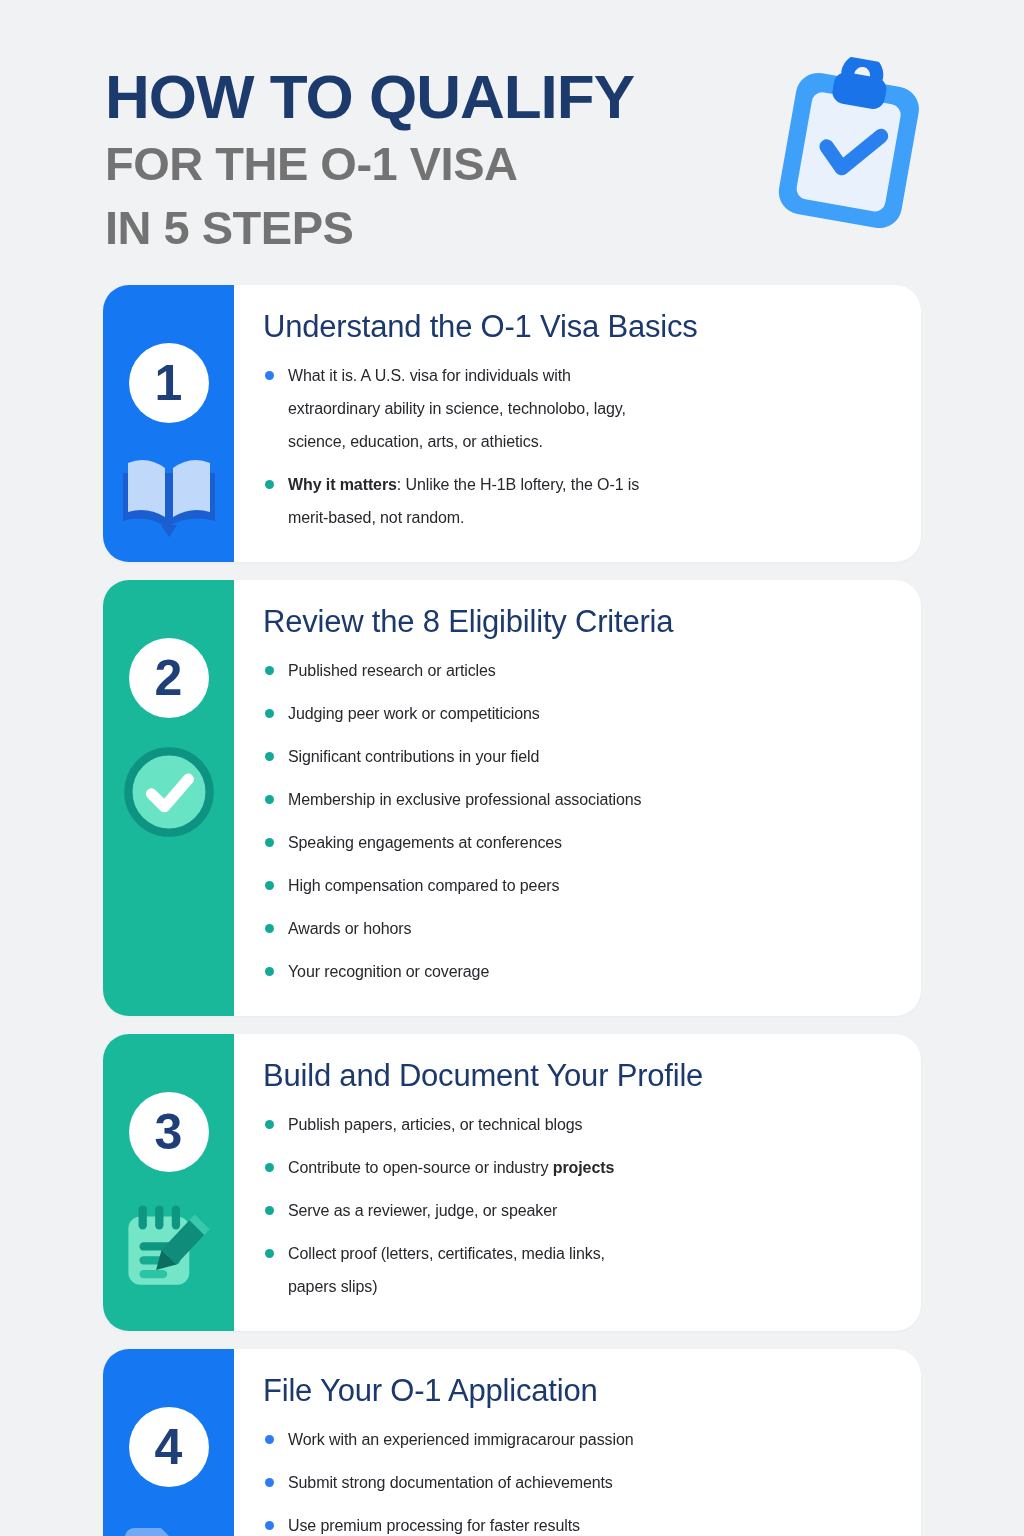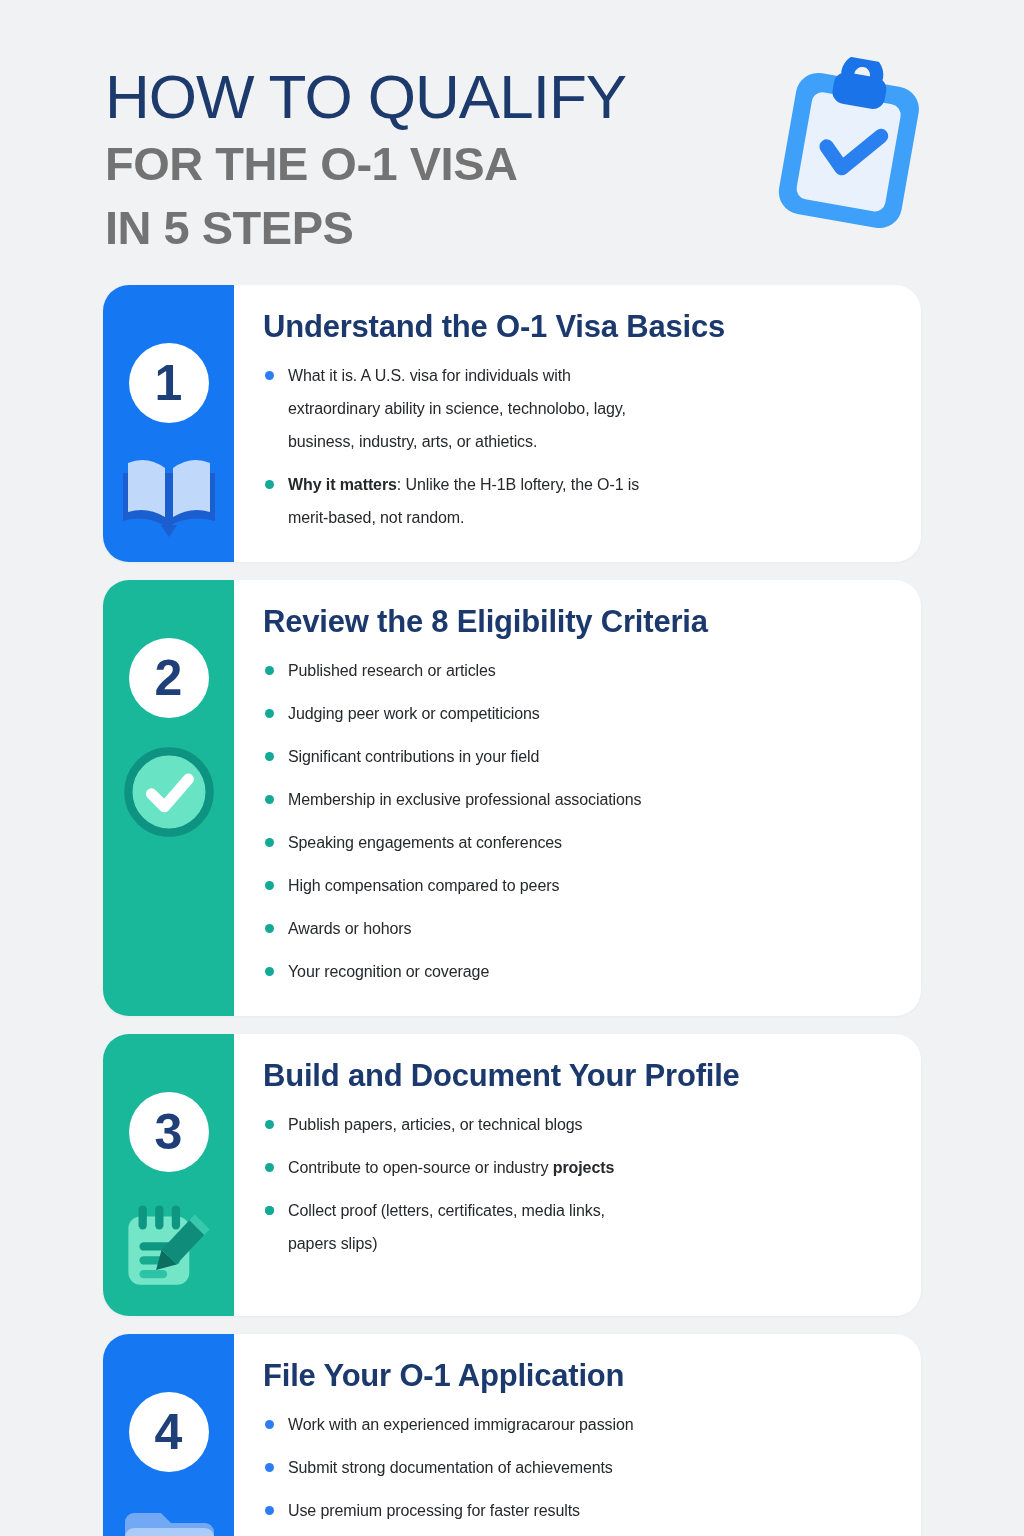"HOW TO QUALIFY" .t1 { font-weight: 400 -> 700 }
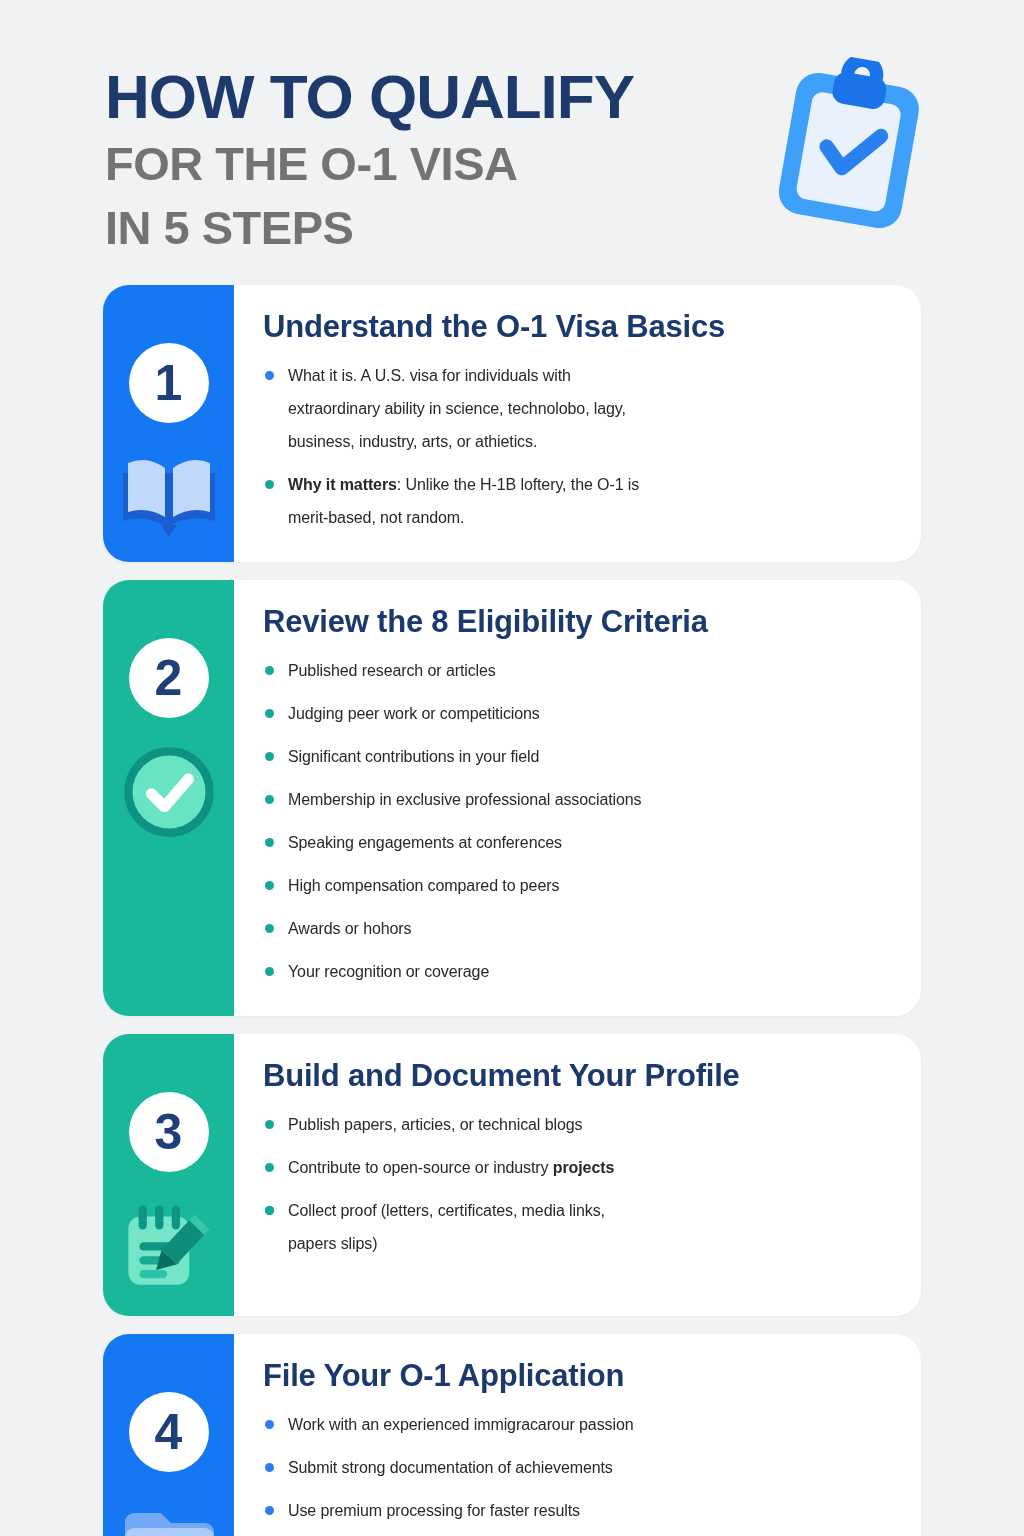"Understand the O-1 Visa Basics" .content h2 { font-weight: 700 -> 400 }
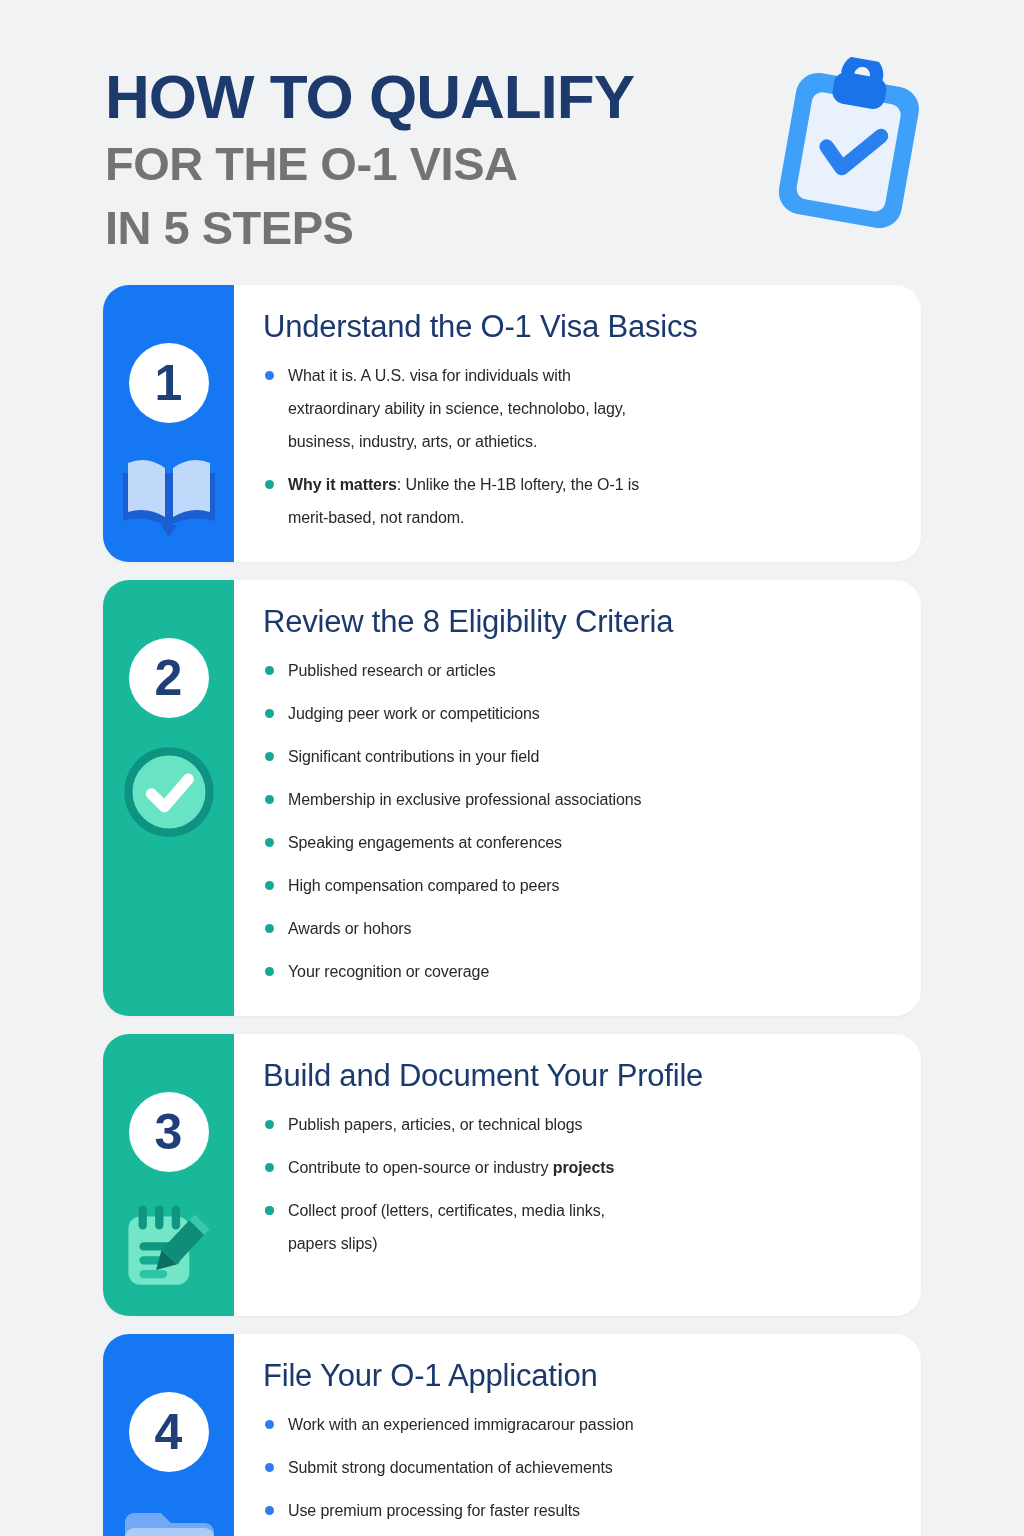"business, industry, arts, or athietics." span { text: business, industry -> science, education }
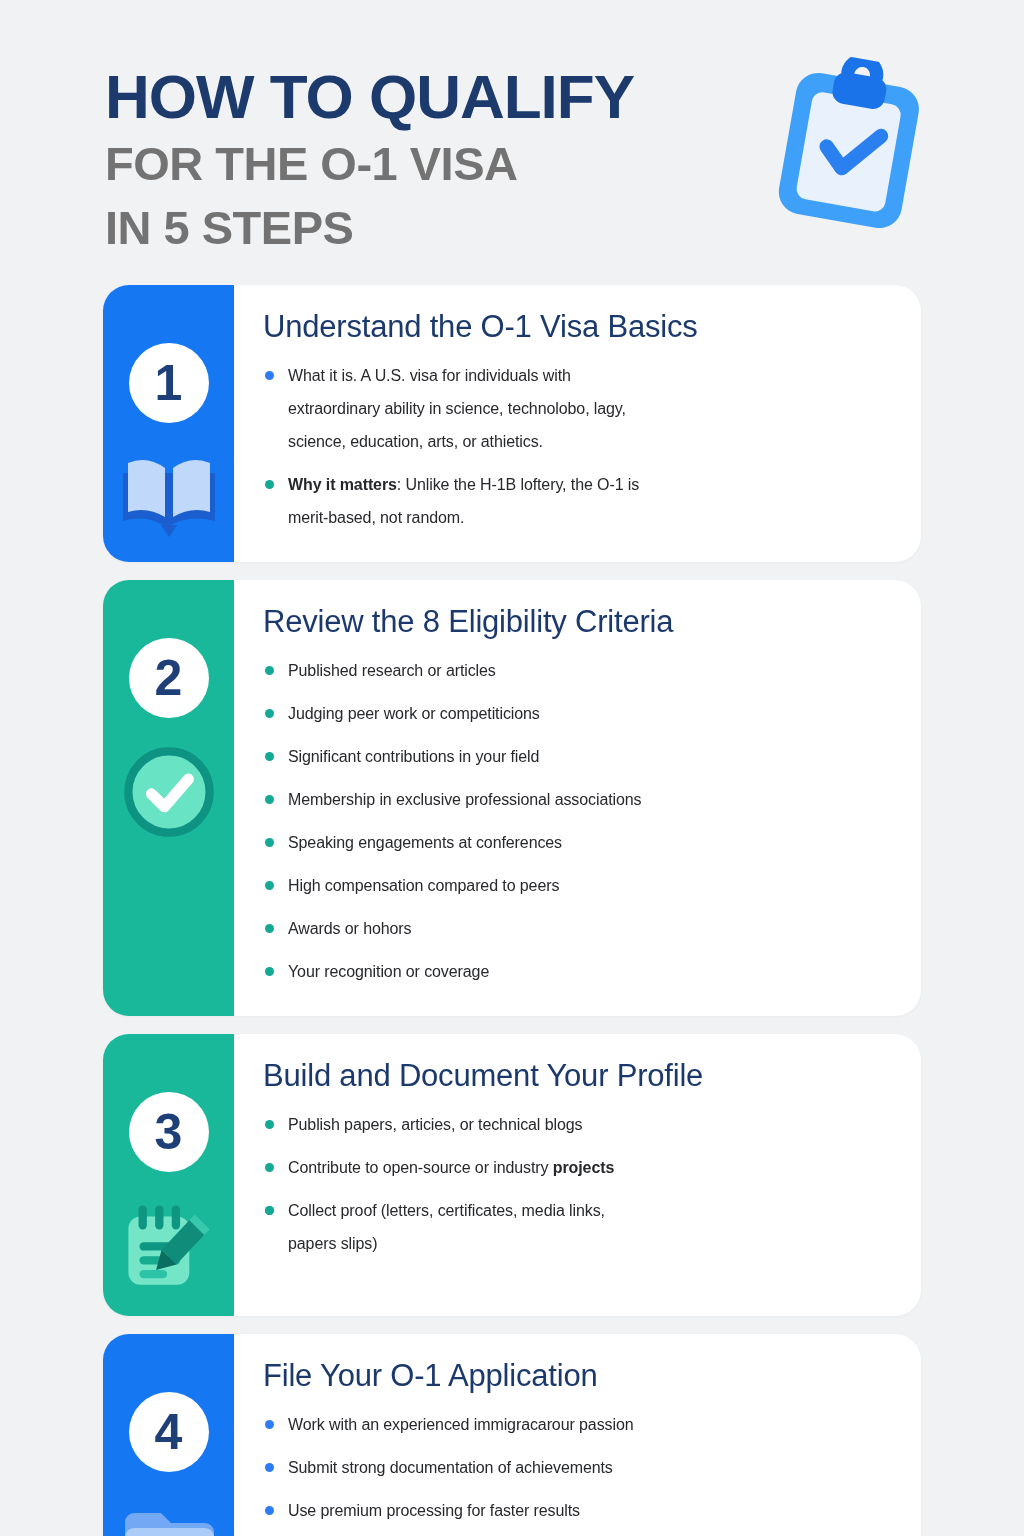"Serve as a reviewer, judge," span { html: none -> <span><span>Serve as a reviewer, judge, or speaker</span></span> }
